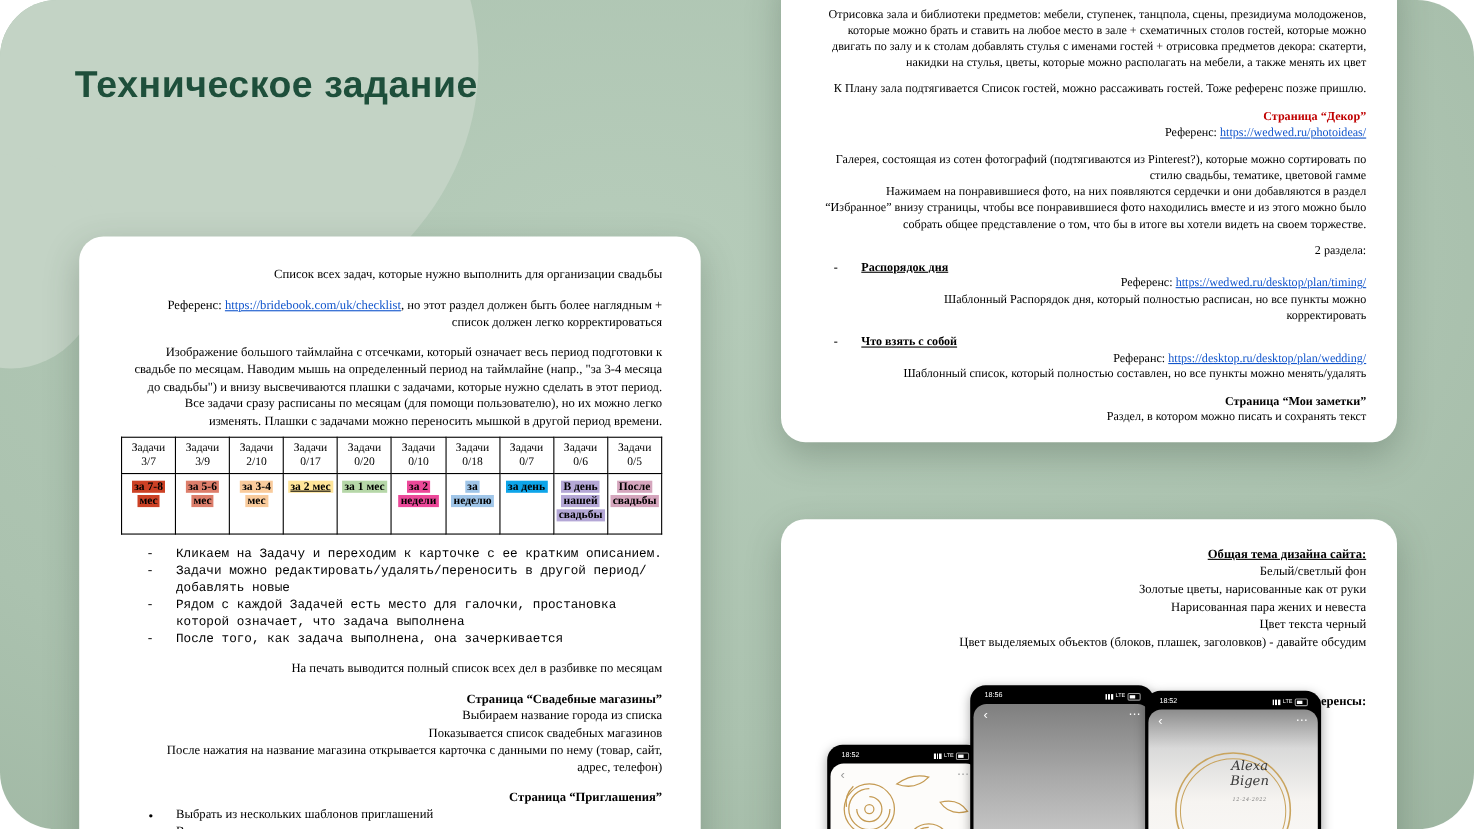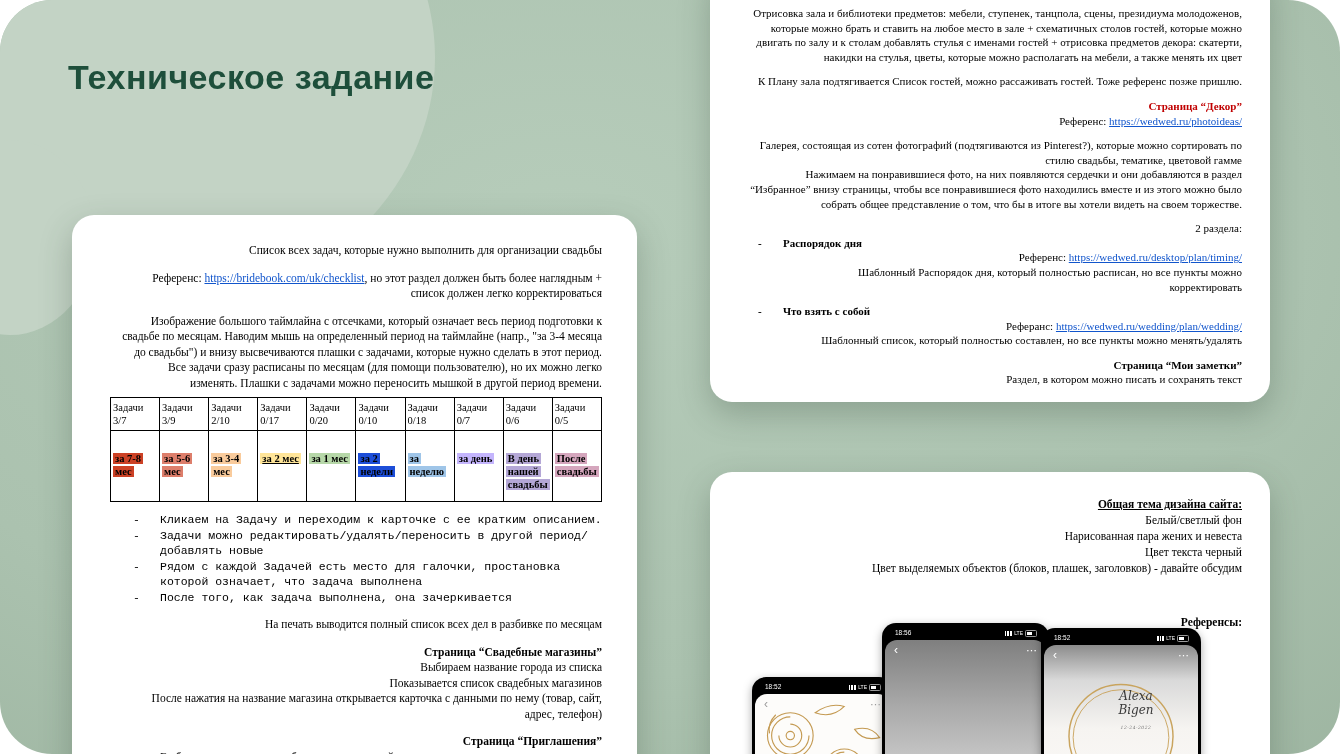"Распорядок дня" .li2 { text-decoration: none -> underline }
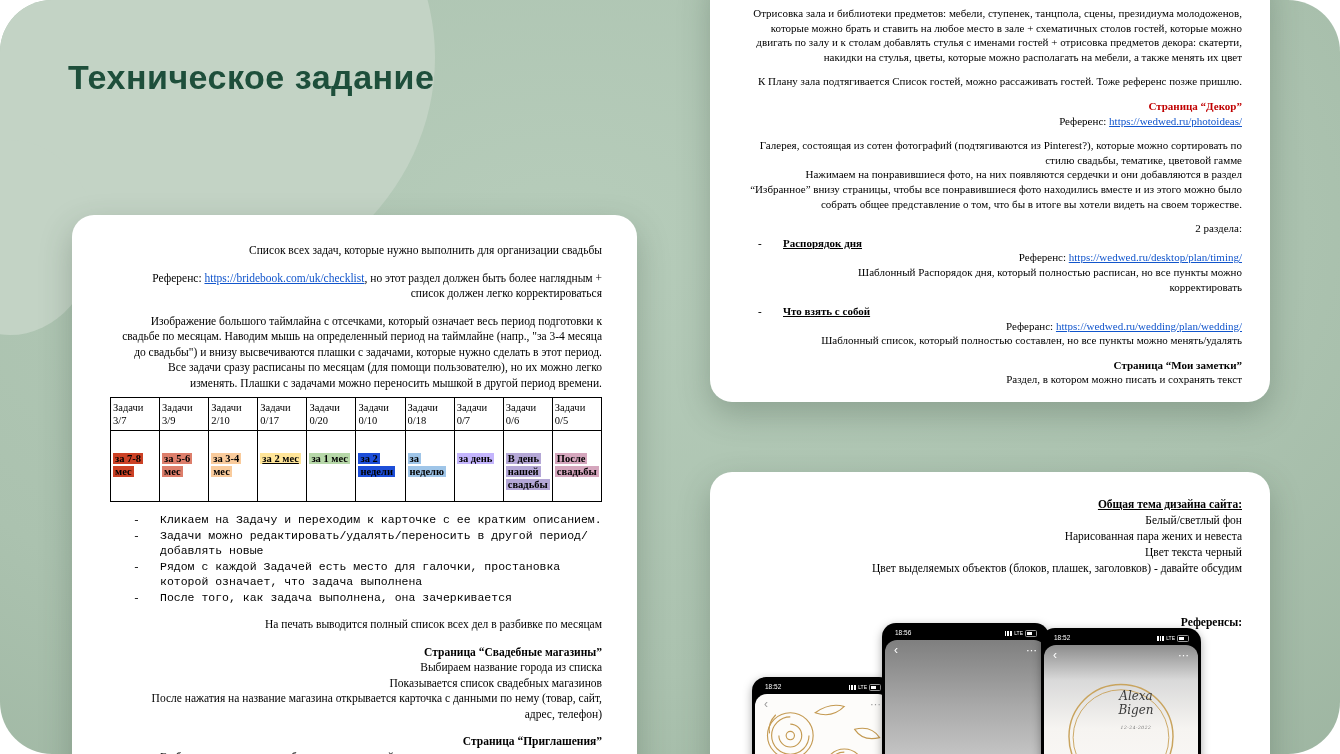"https://wedwed.ru/wedding/plan/wedding/" a.lnk { text: https://wedwed.ru/wedding/plan/wedding/ -> https://desktop.ru/desktop/plan/wedding/ }
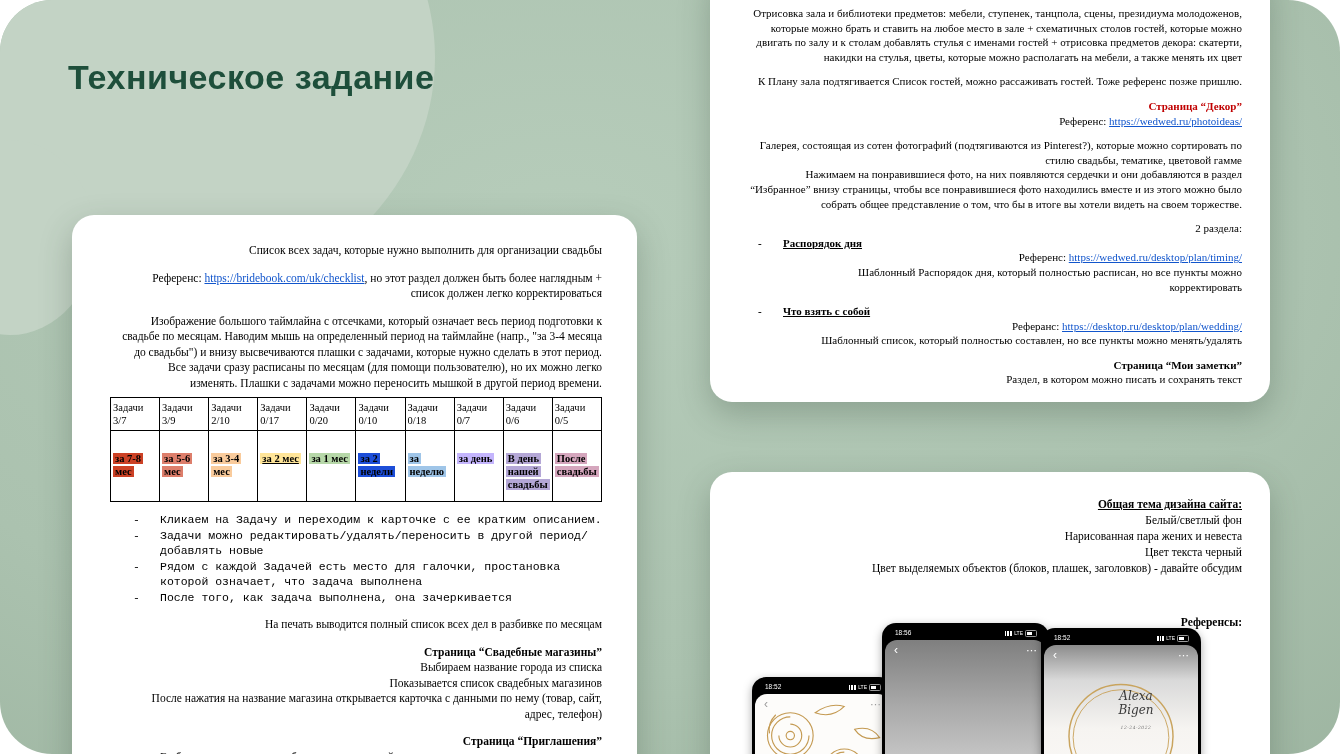"Задачи" table.timeline td { text-align: none -> center }
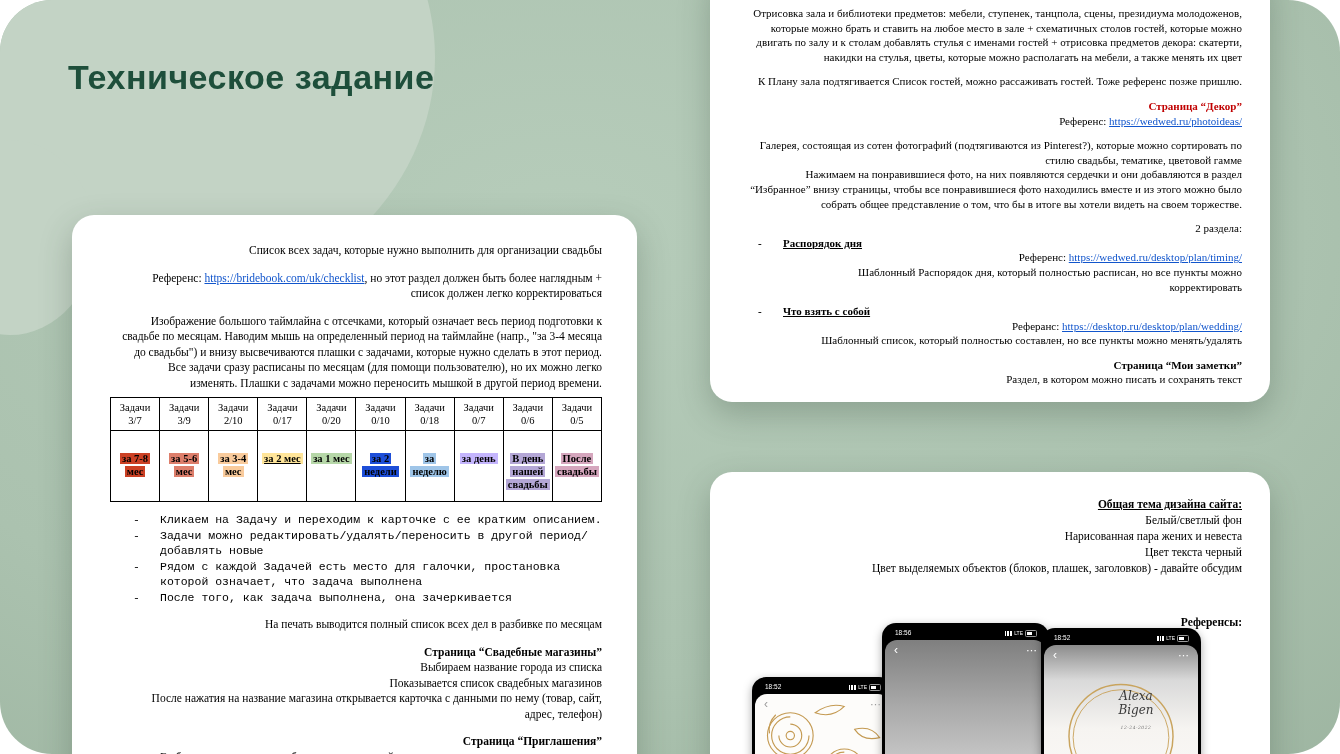"за 7-8 мес" table.timeline tr.dt td { padding-top: 21px -> 5px }
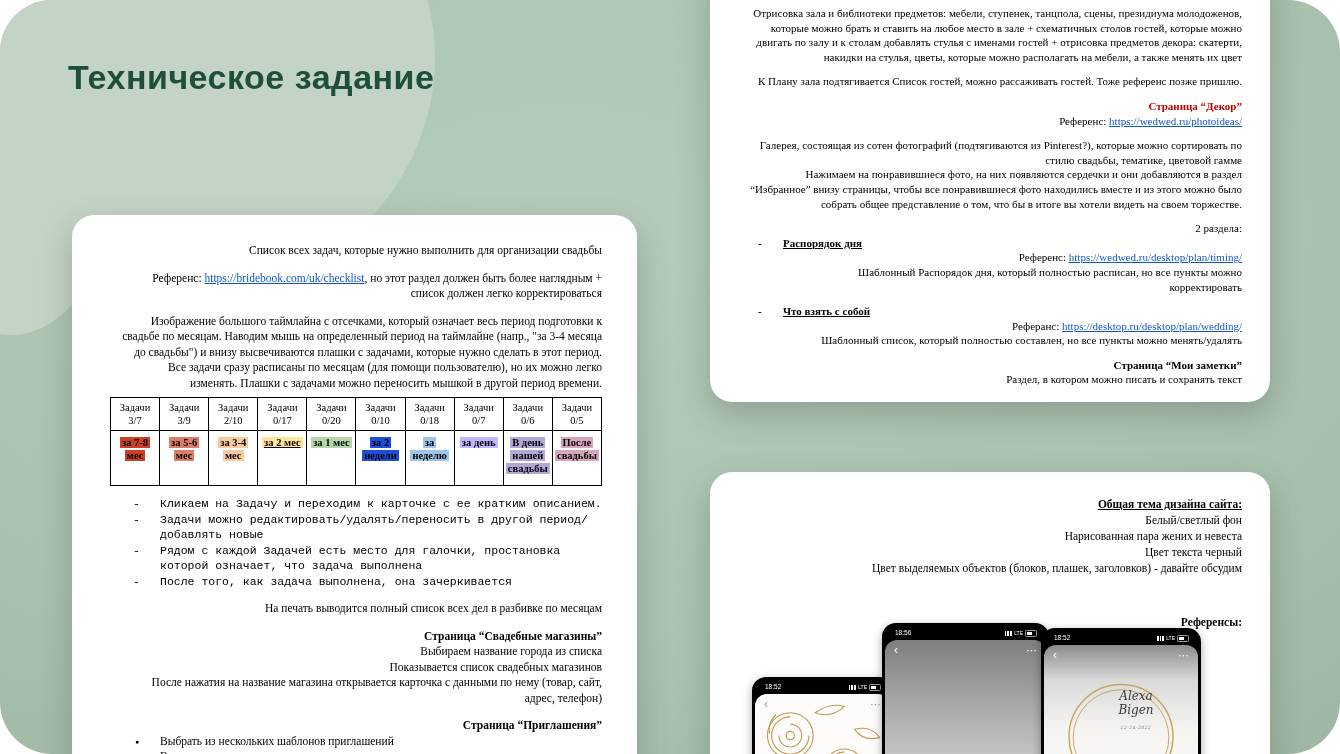"за 2 недели" mark { background-color: #1d4ed8 -> #ec4899 }
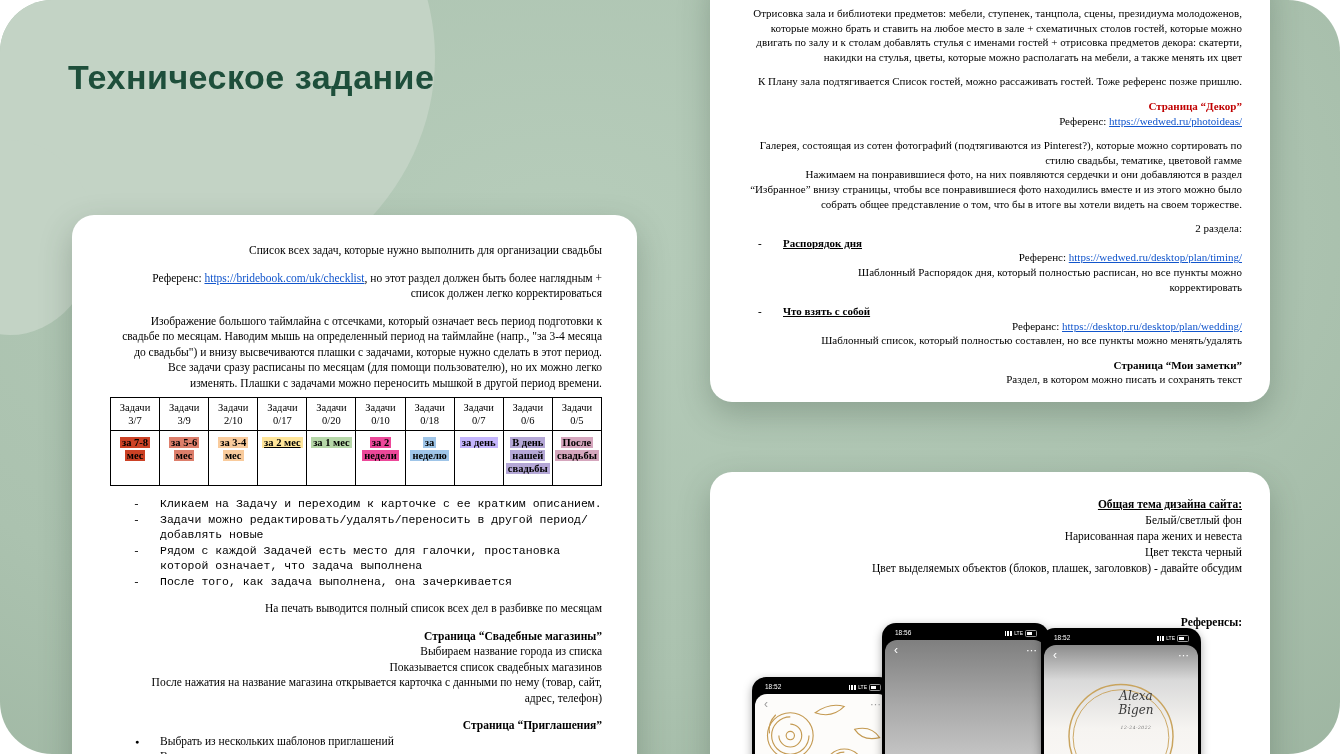"за день" mark { background-color: #c4b5fd -> #0ea5e9 }
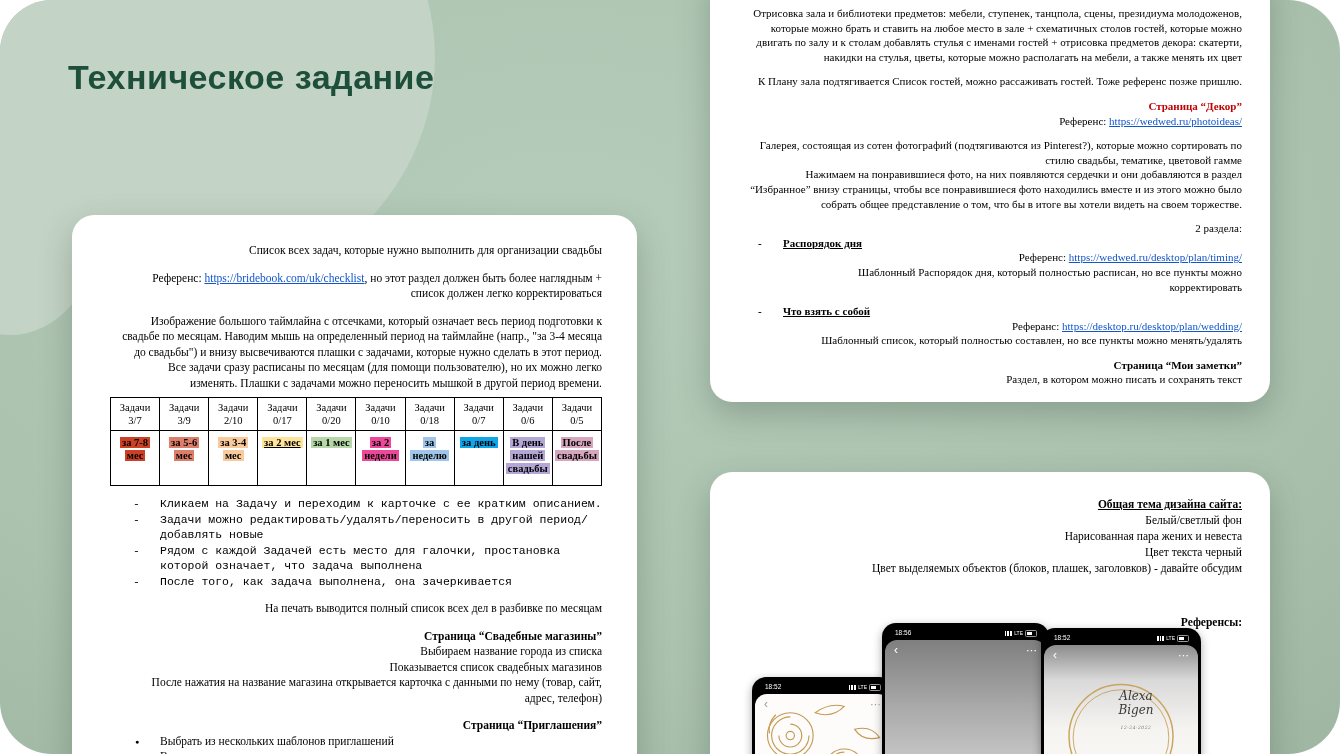"Золотые цветы, нарисованные как от" p { html: none -> <p>Золотые цветы, нарисованные как от руки</p> }
